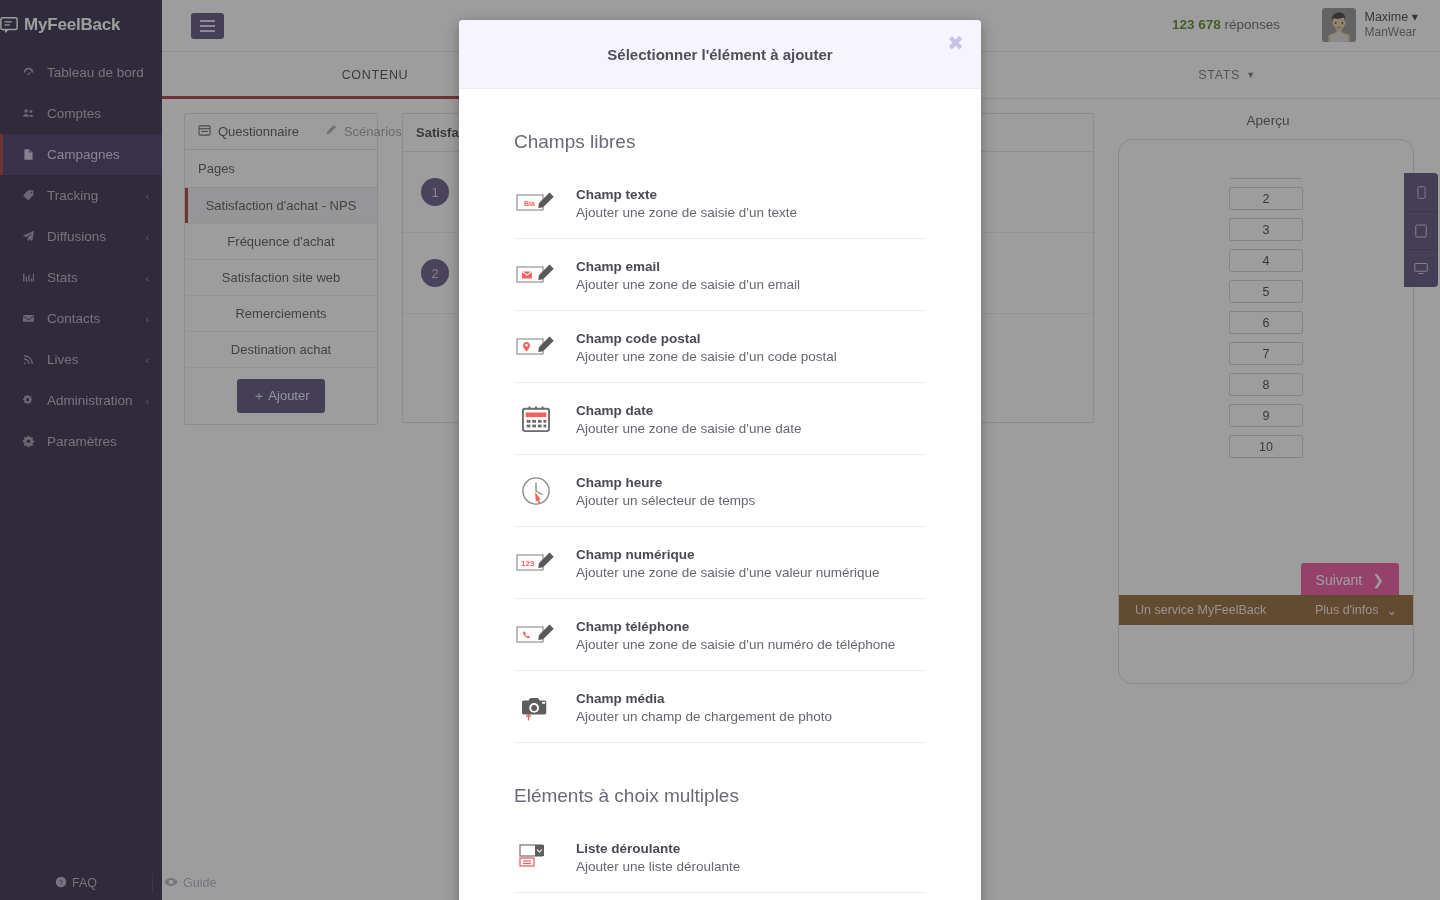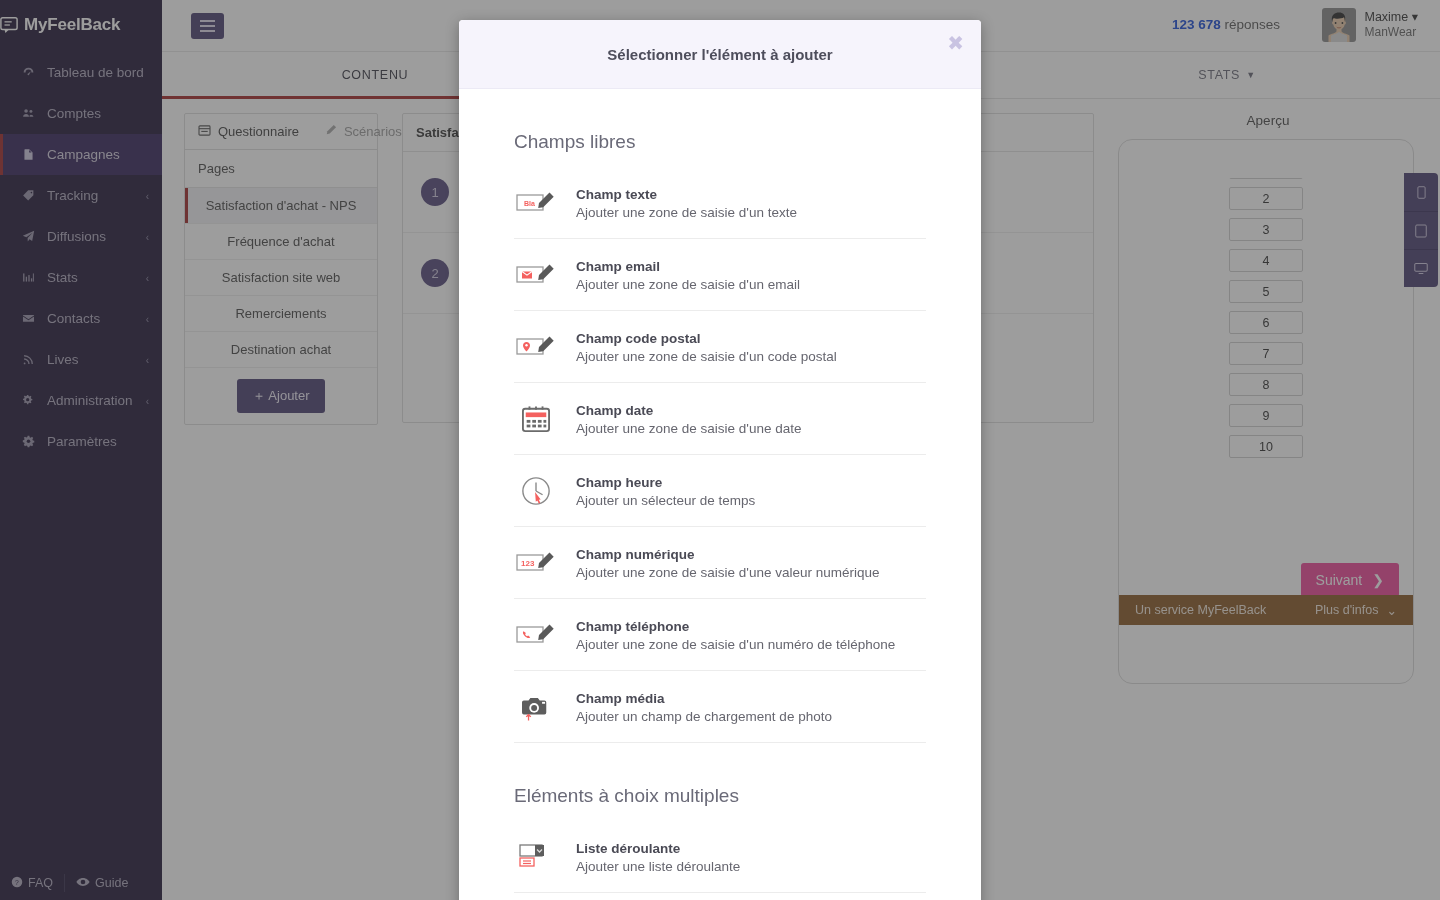"123 678" .responses b { color: #1d4ed8 -> #4d7c0f }
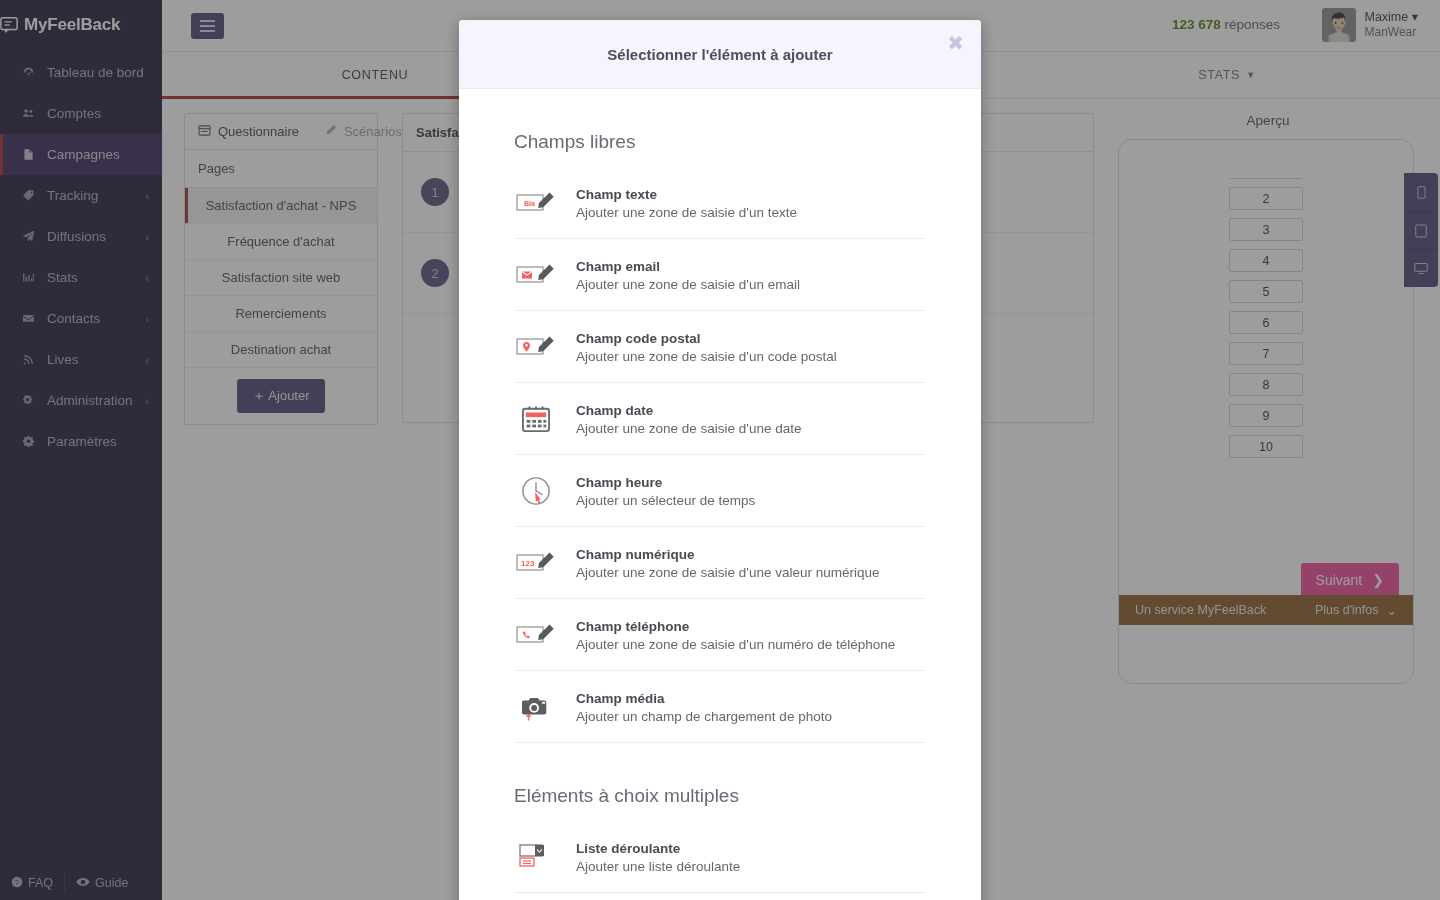"FAQ" .side-footer .sf { margin-left: none -> 44px }
